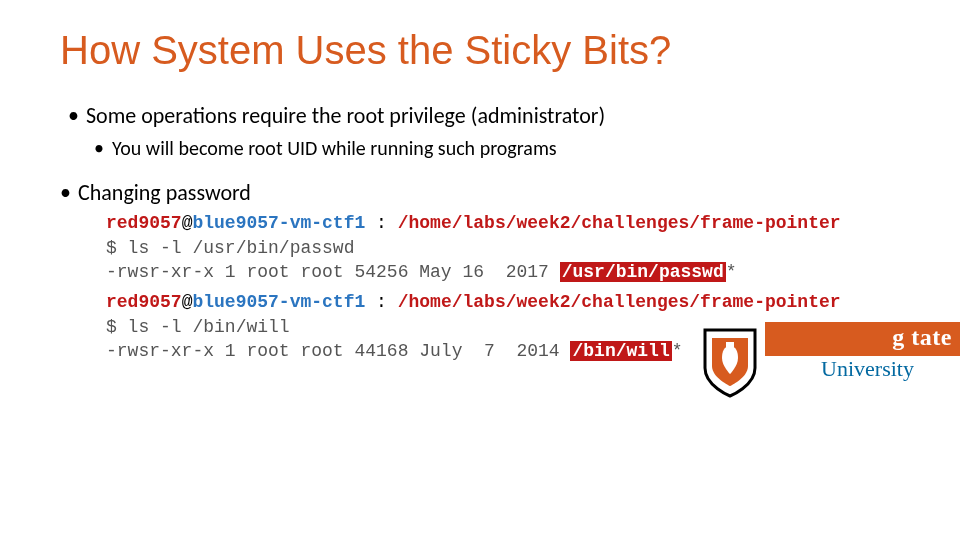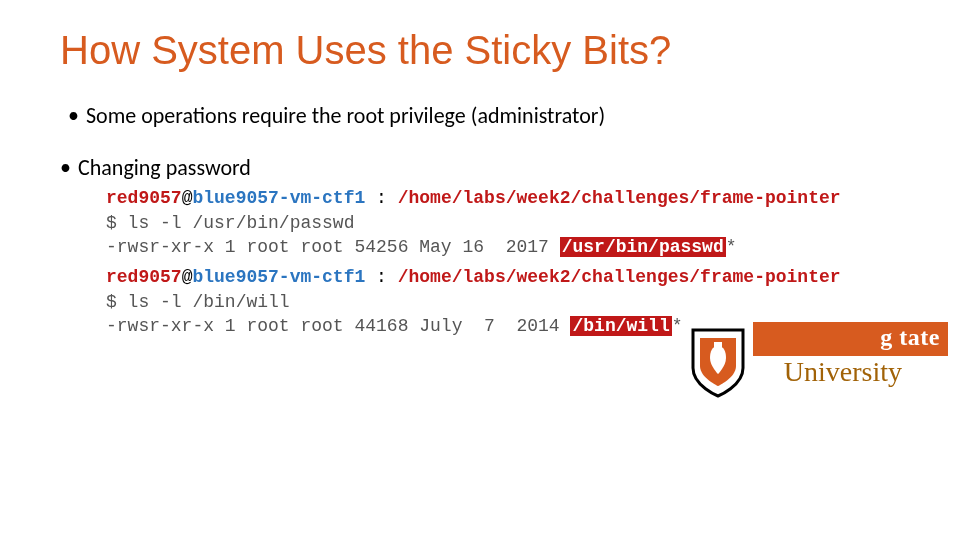"• You will become root" div.b2 { html: none -> <div><span>•</span><span>You will become root UID while running such programs</span></div> }
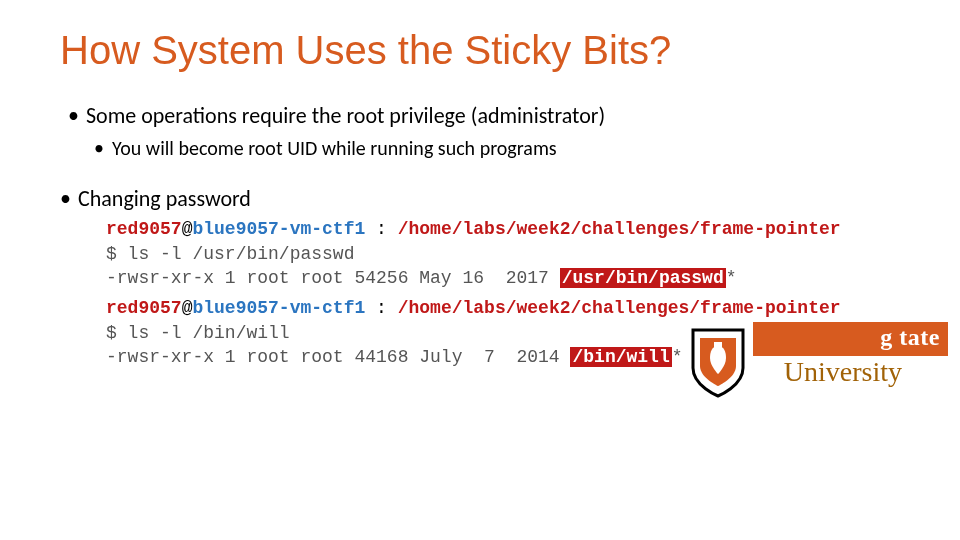"• Changing password" .b1sp { margin: 22px 0 4px 0 -> 16px 0 4px 0 }
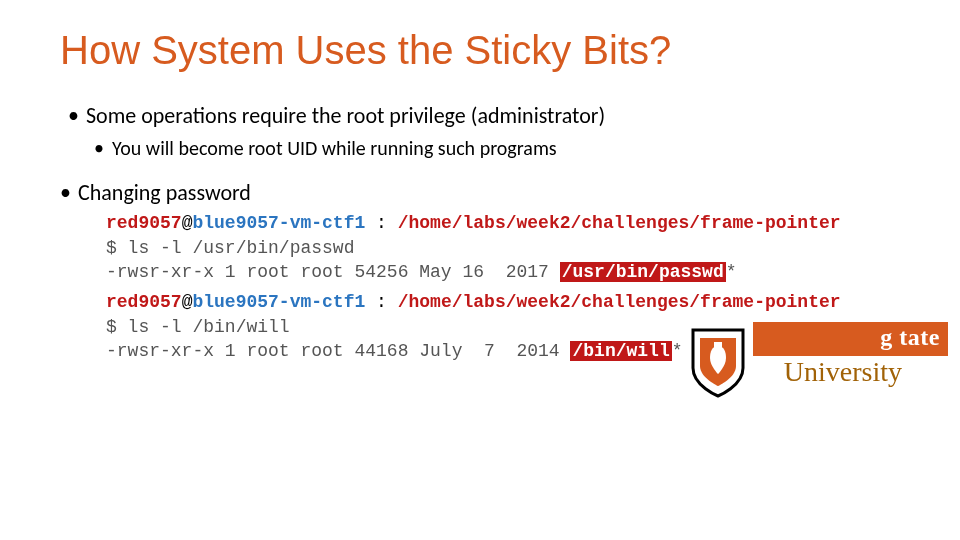"g tate" .logo-box { right: 12px -> 0 }
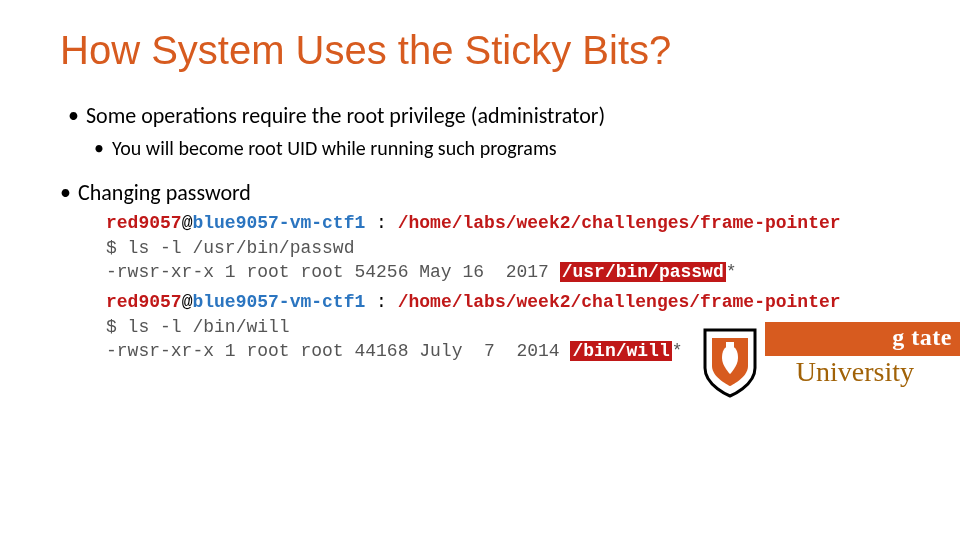"University" .brand-sub { color: #a16207 -> #0369a1; font-size: 28px -> 22px }
